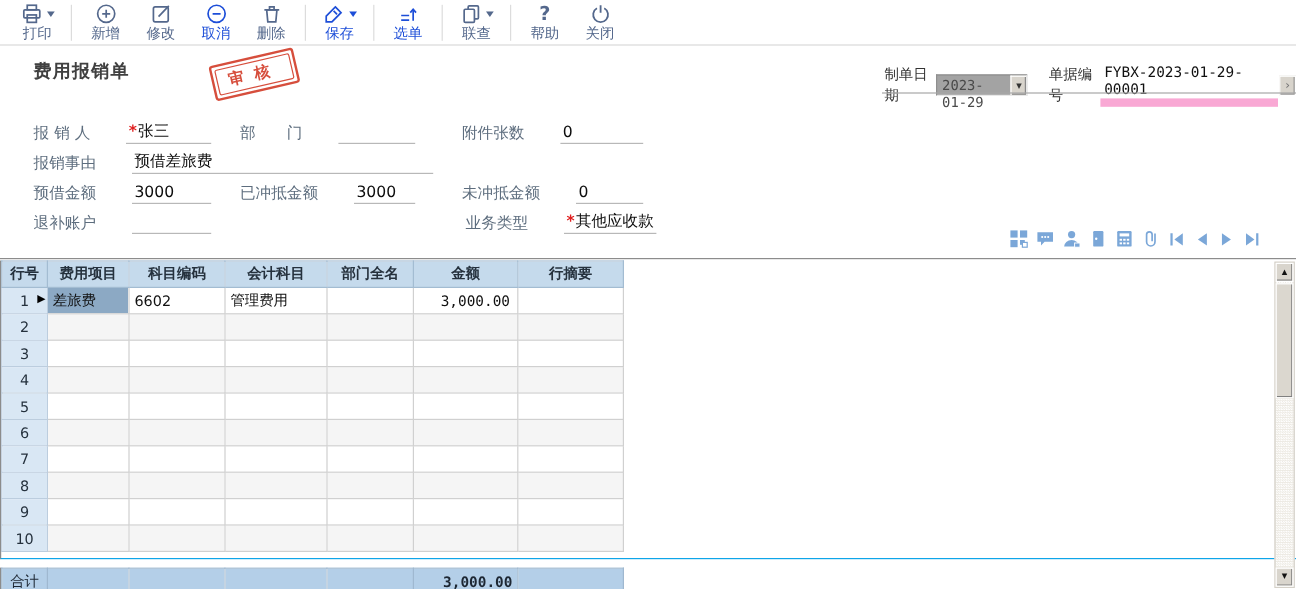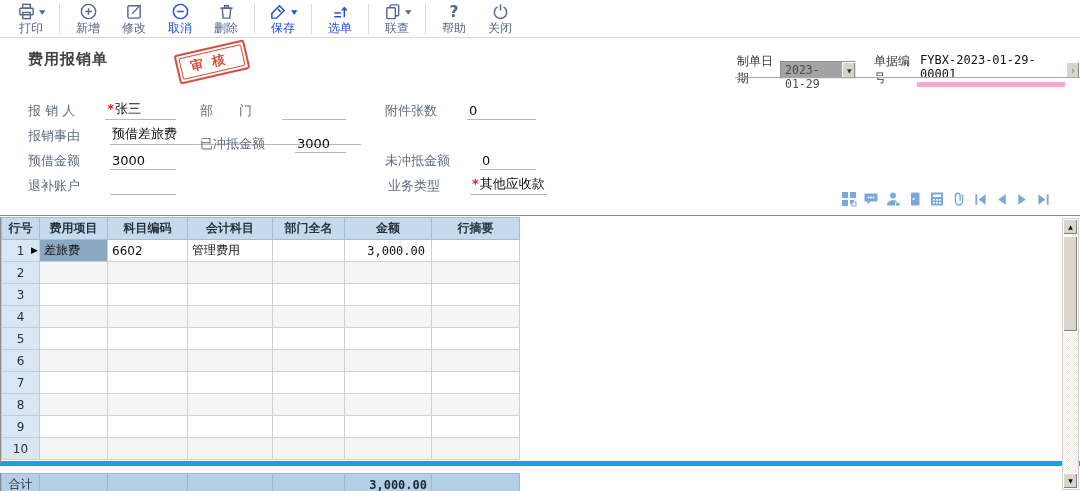"FYBX-2023-01-29-00001" .docno-value { border-bottom: 5px solid #f9a8d4 -> 7px solid #f9a8d4 }
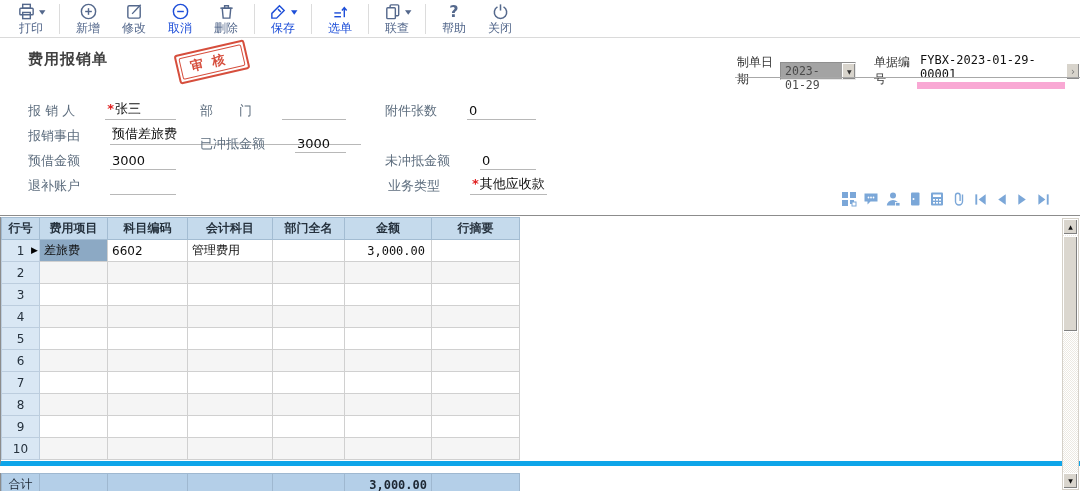"已冲抵金额" div.fpair { top: 134px -> 151px }
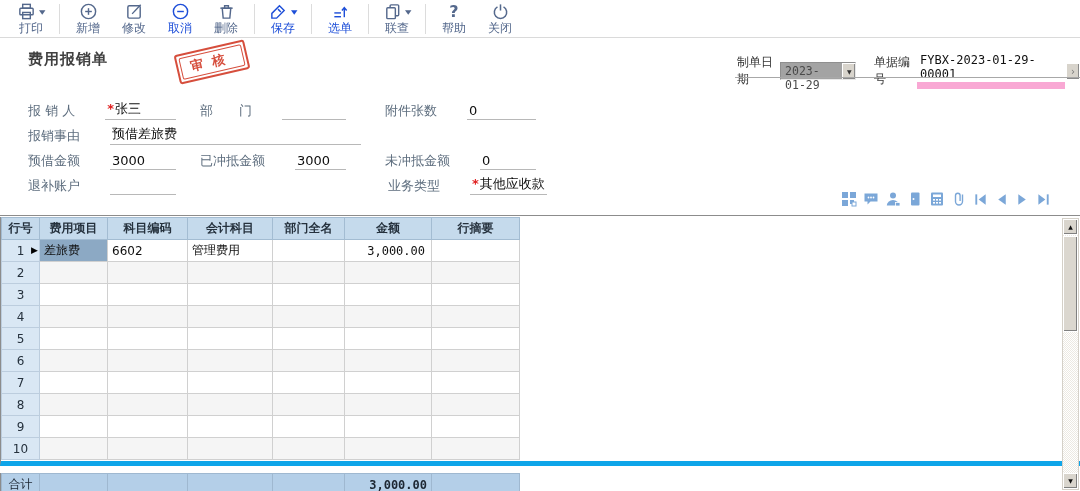"行号" .rows-viewport { border-bottom: 5px solid #0ea5e9 -> 1px solid #0ea5e9 }
